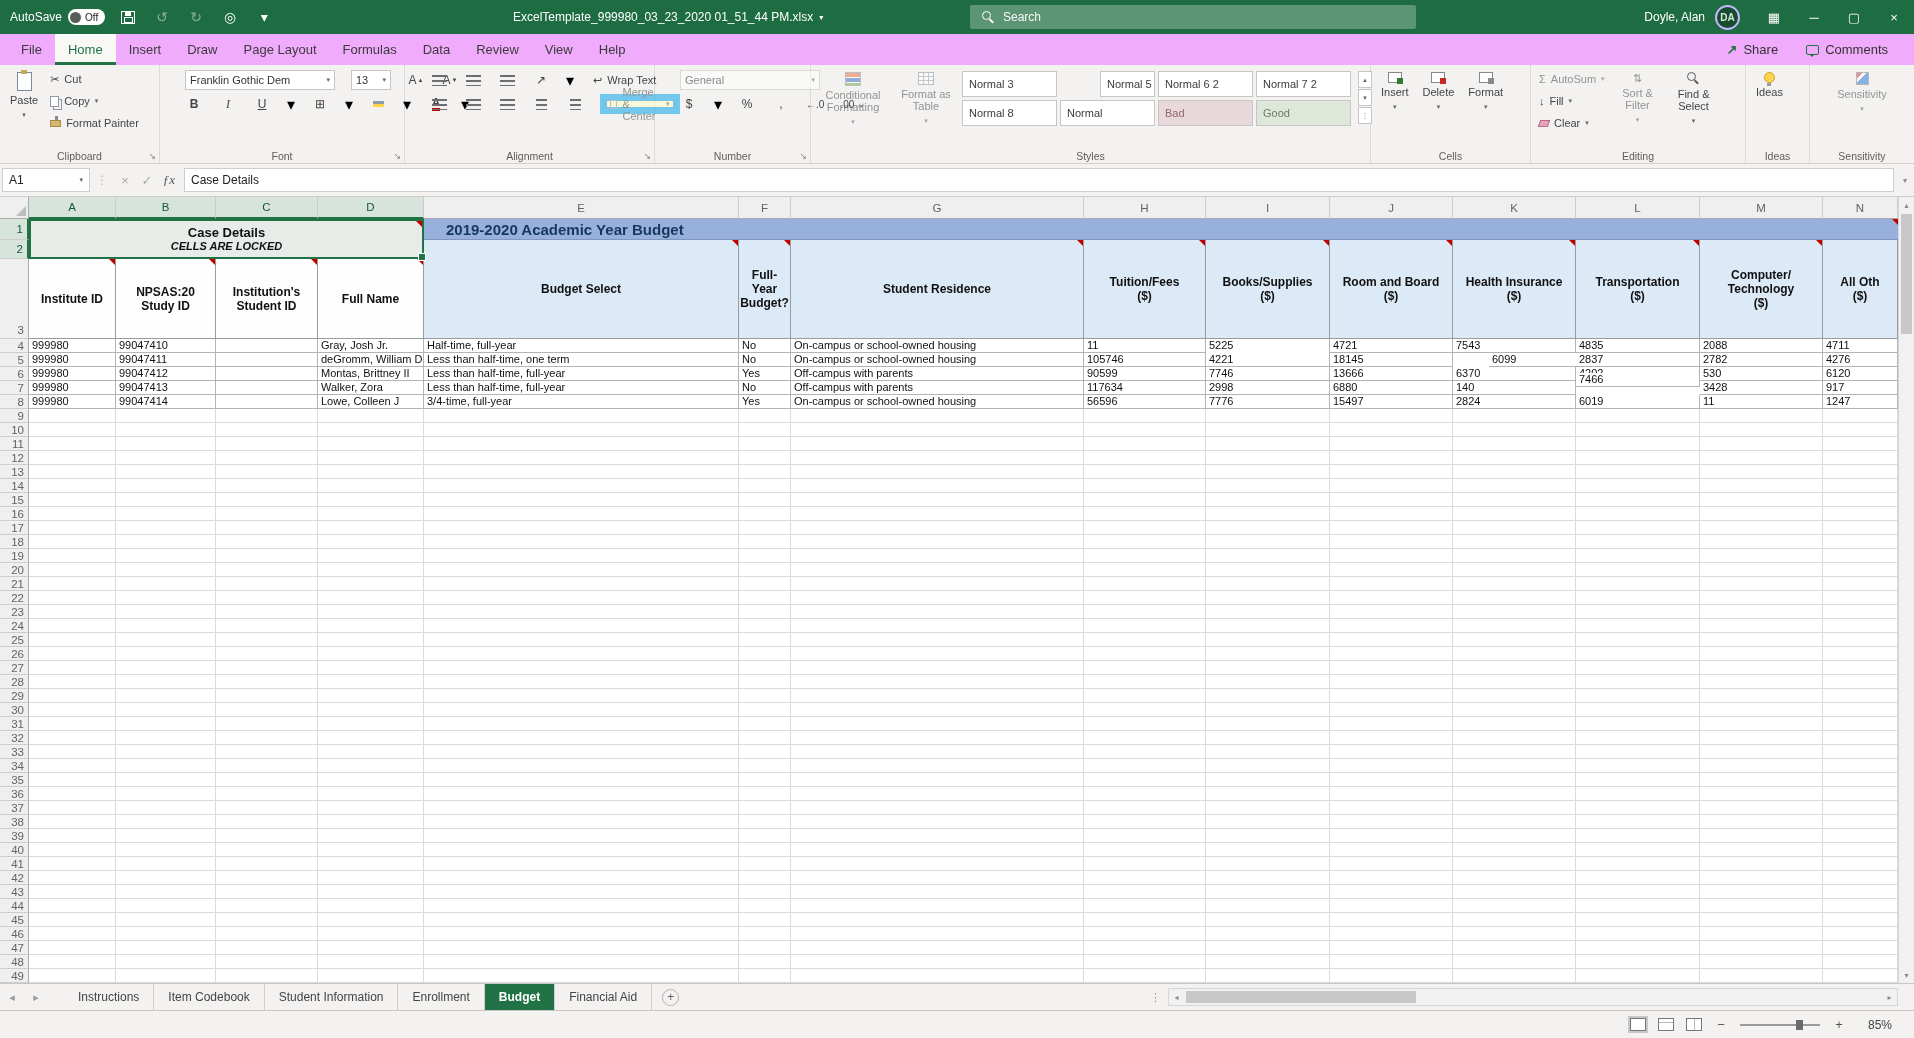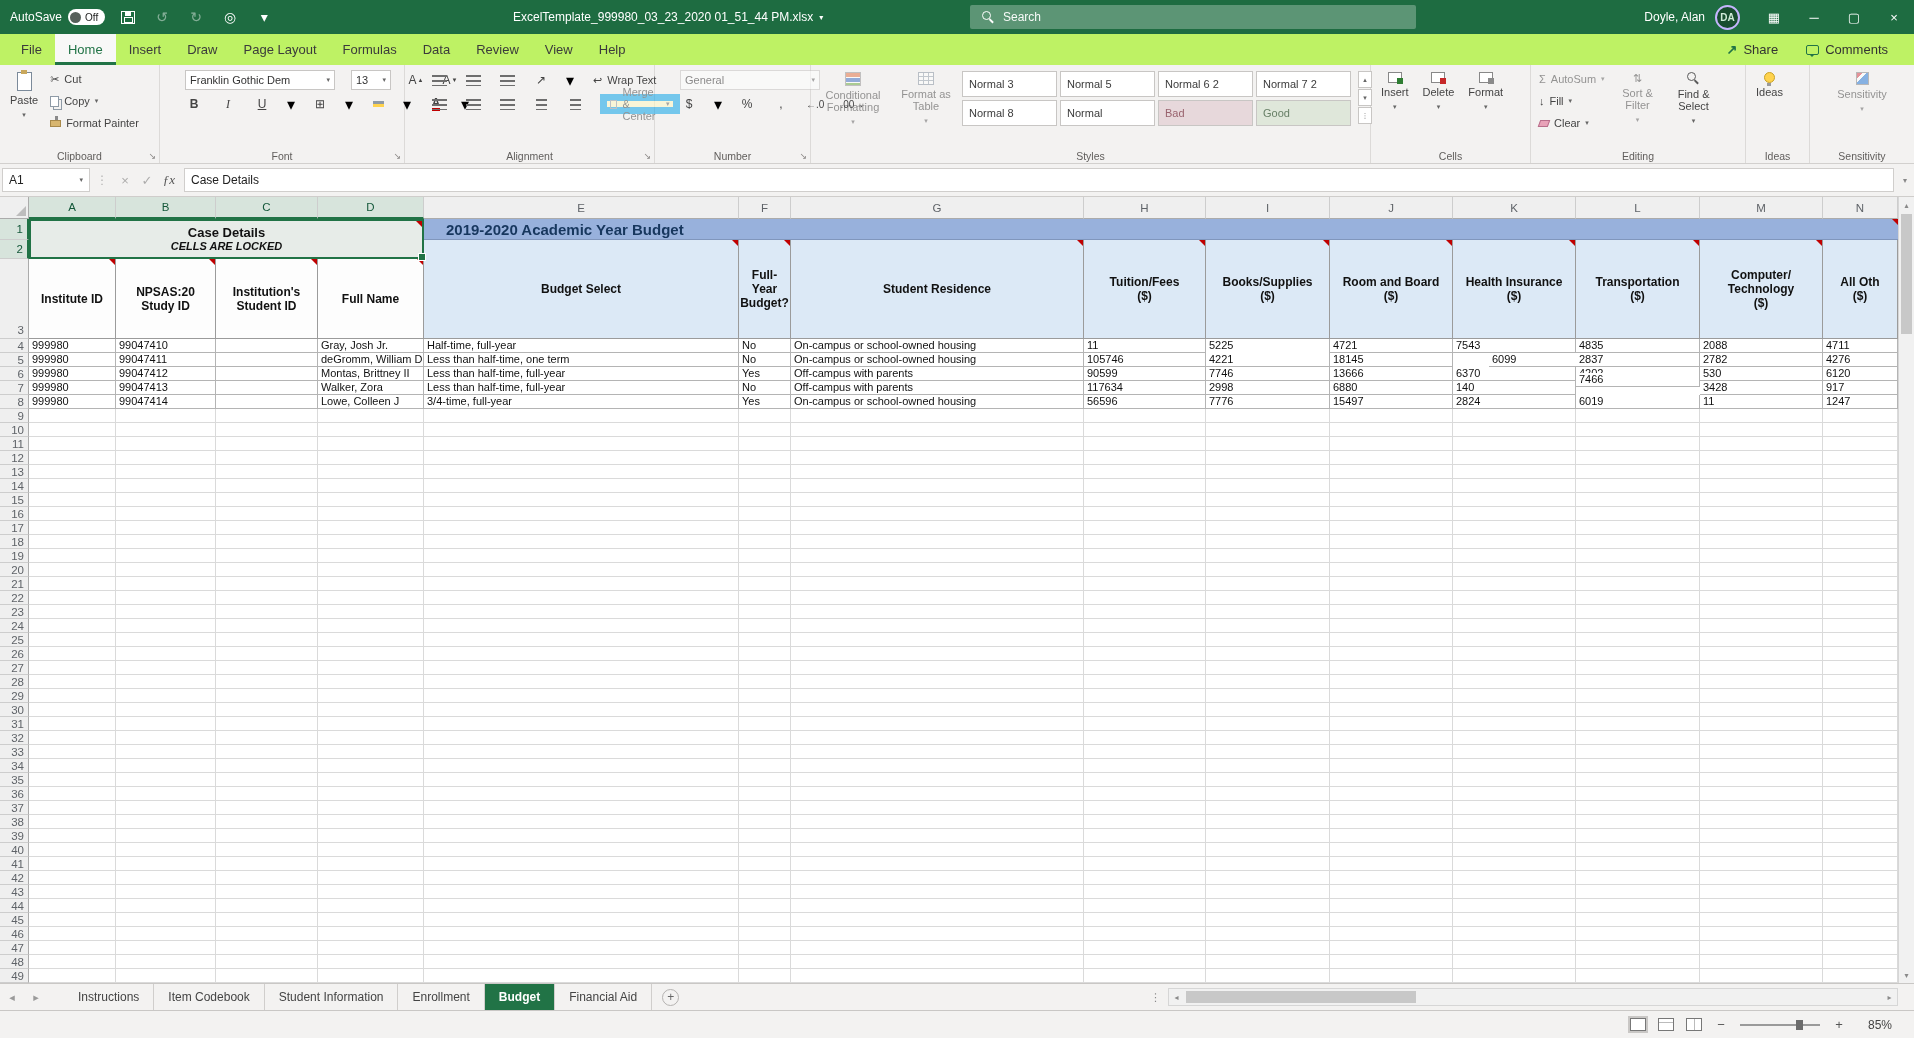"File" .menubar { background: #bef264 -> #f0abfc }
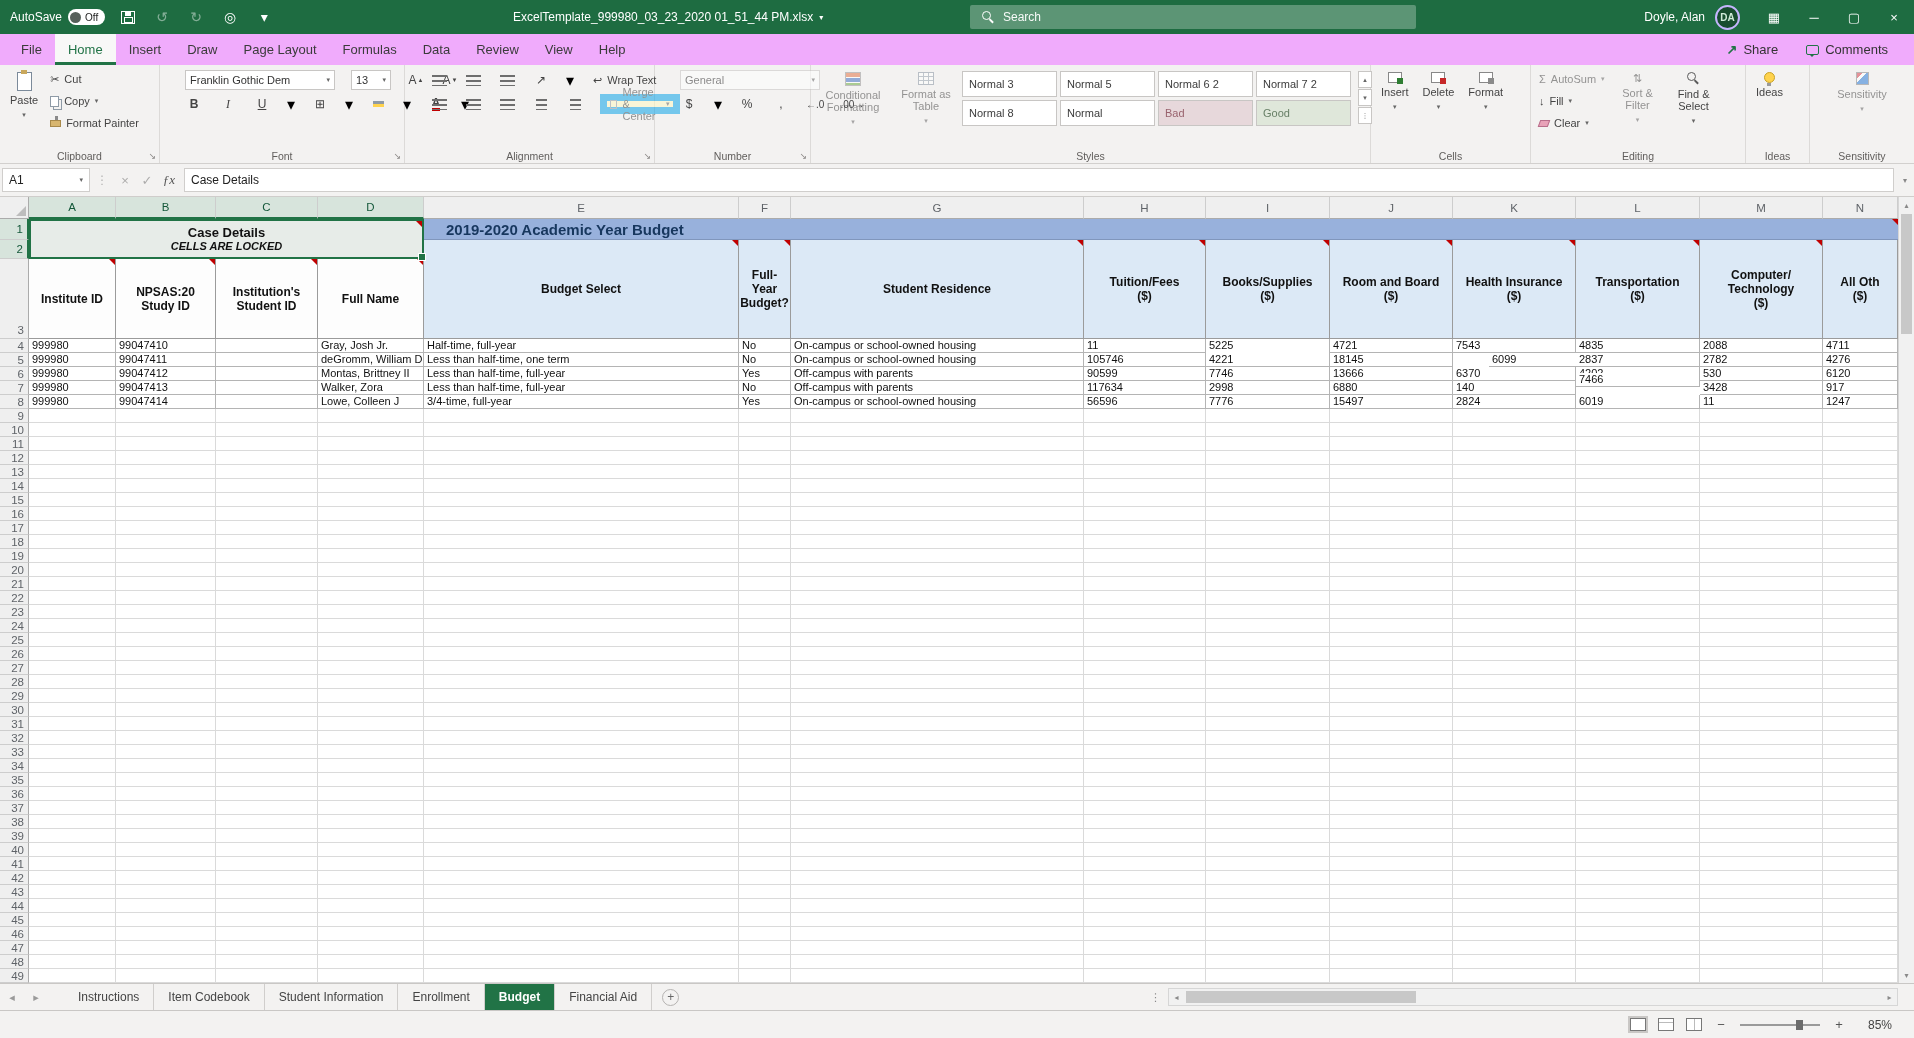"Normal 5" div.chip { margin-left: none -> 40px }
